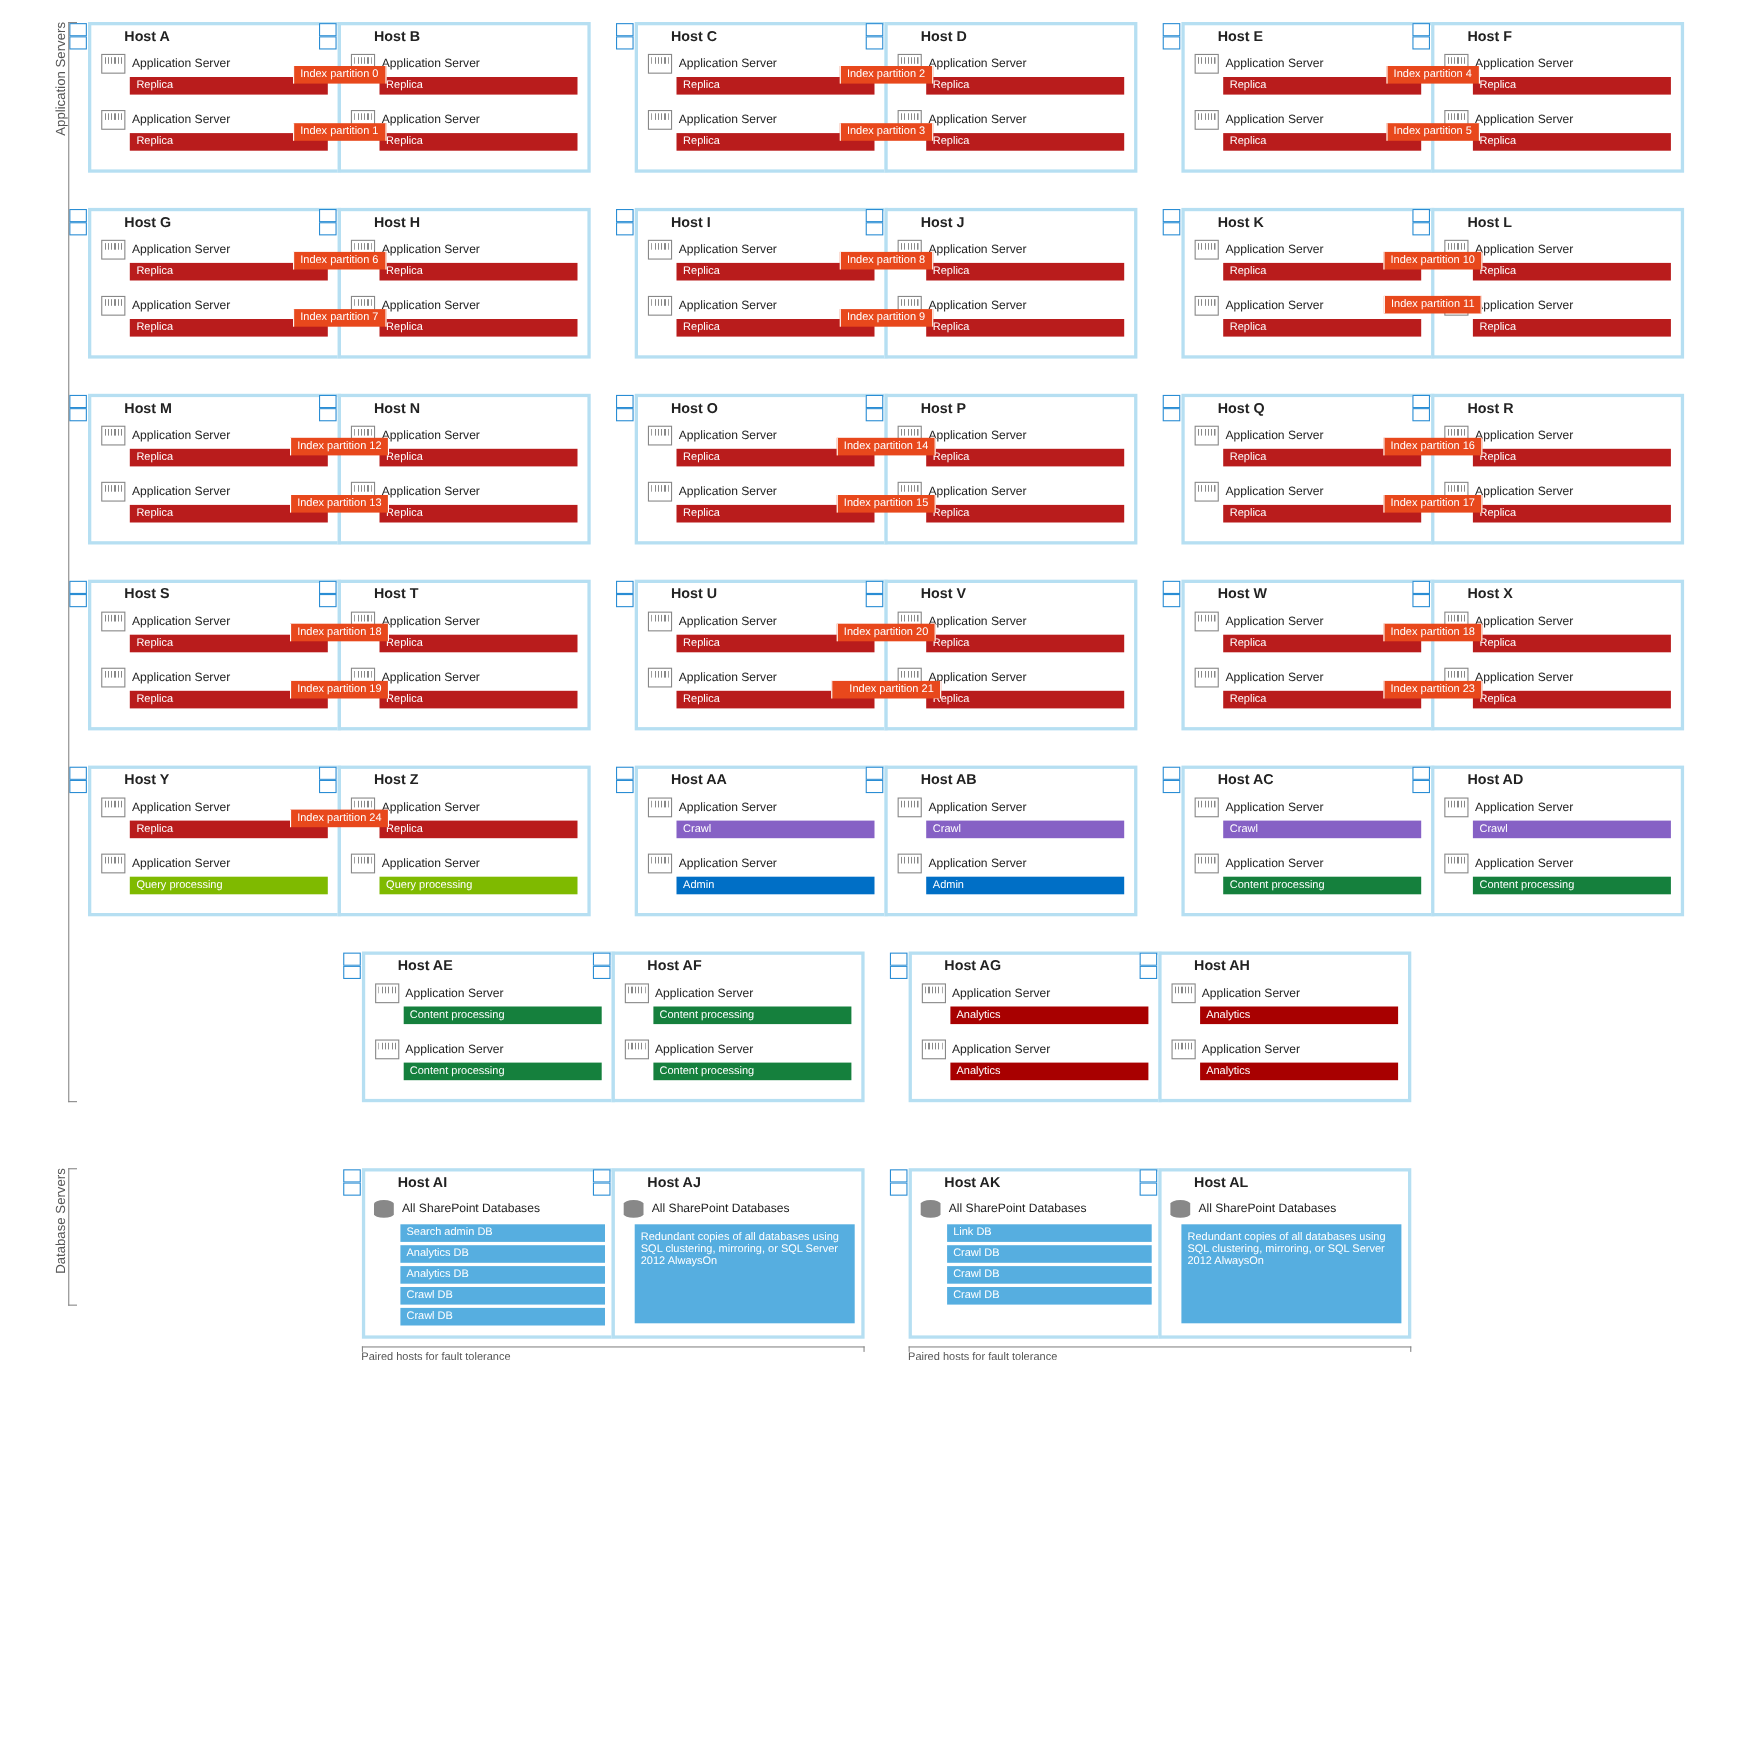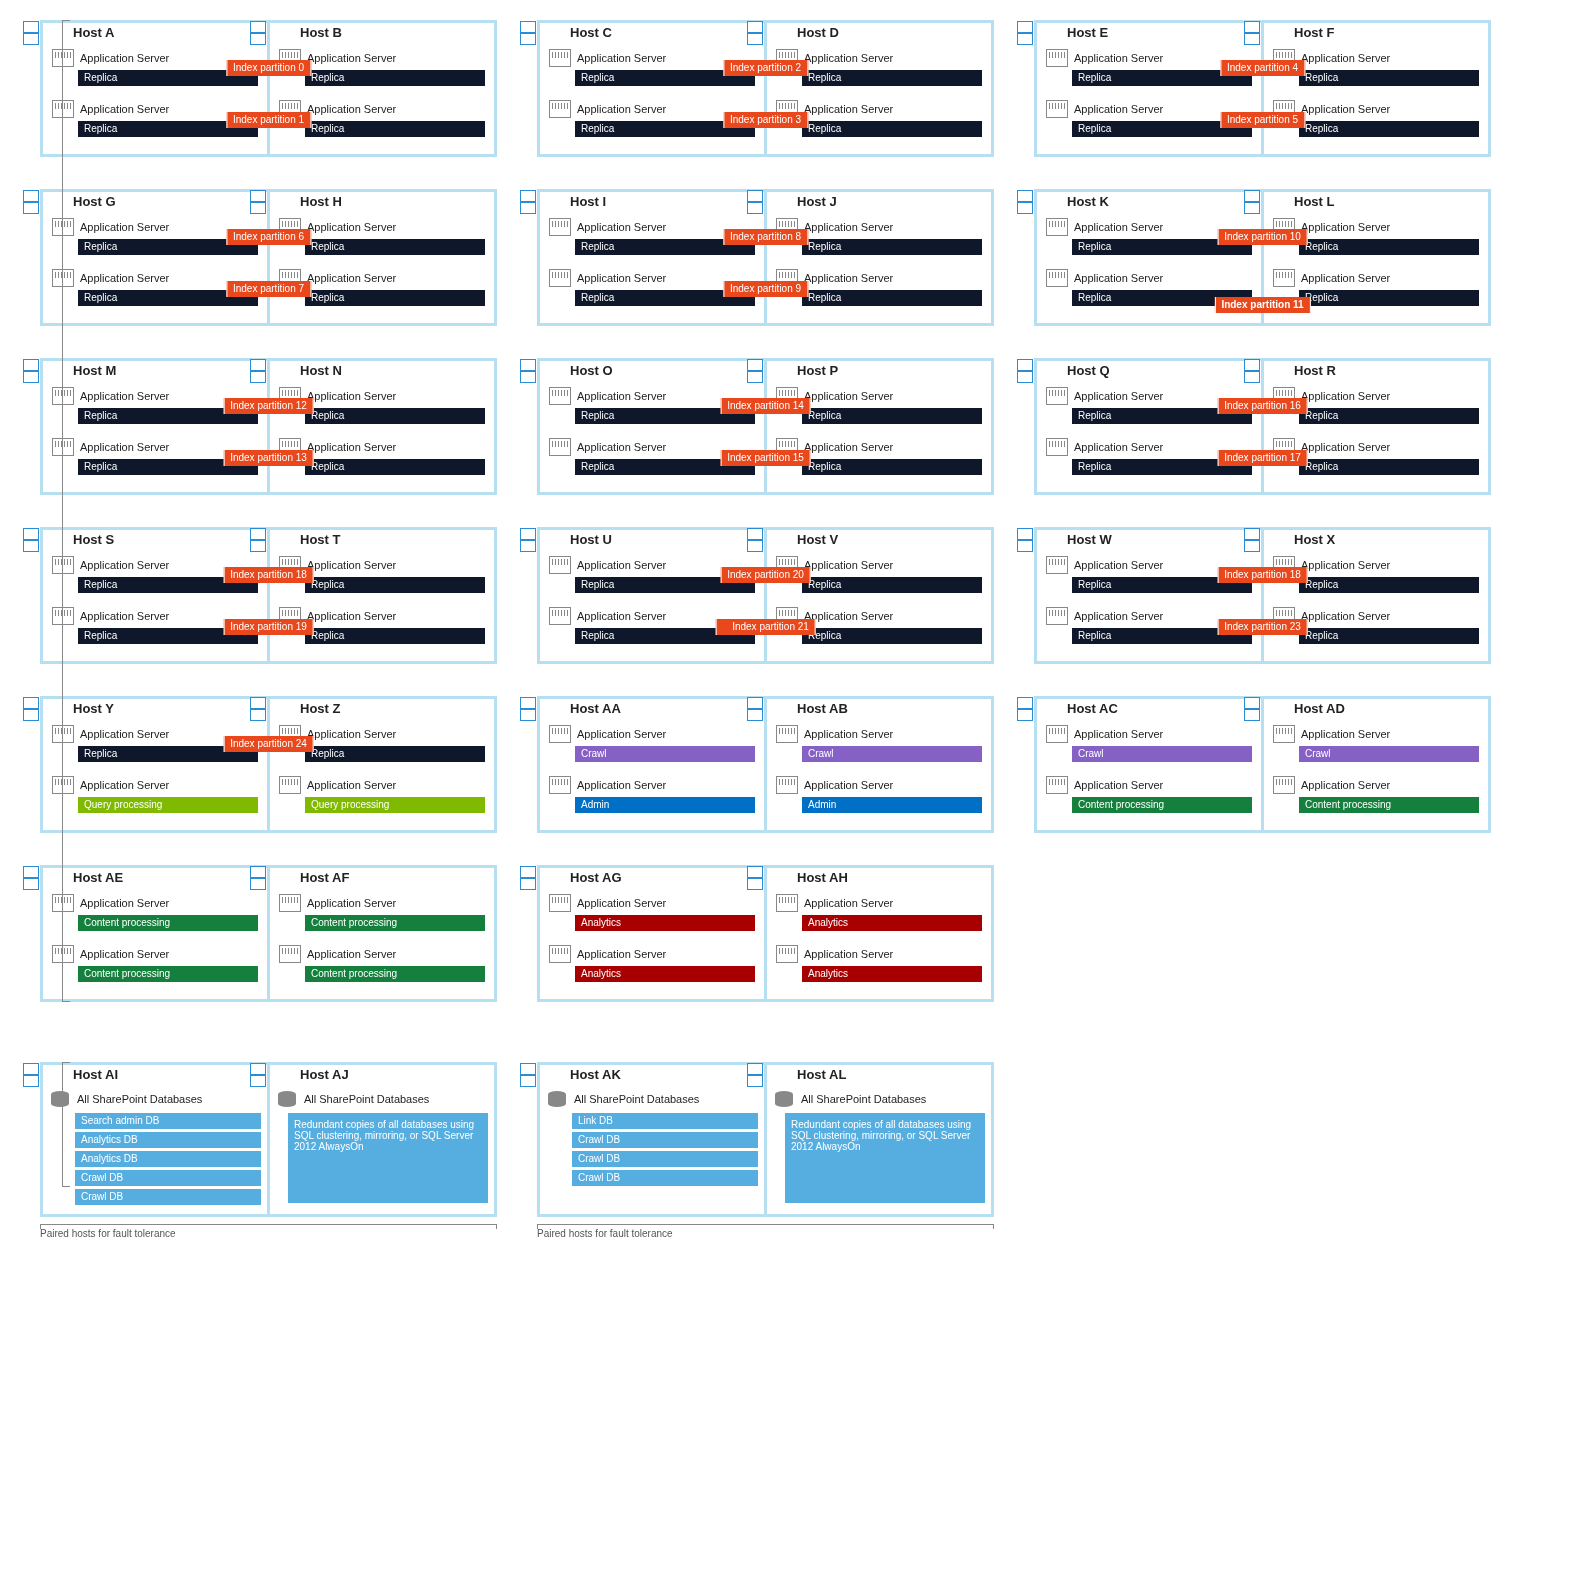"Host A" .row-group { justify-content: none -> center }
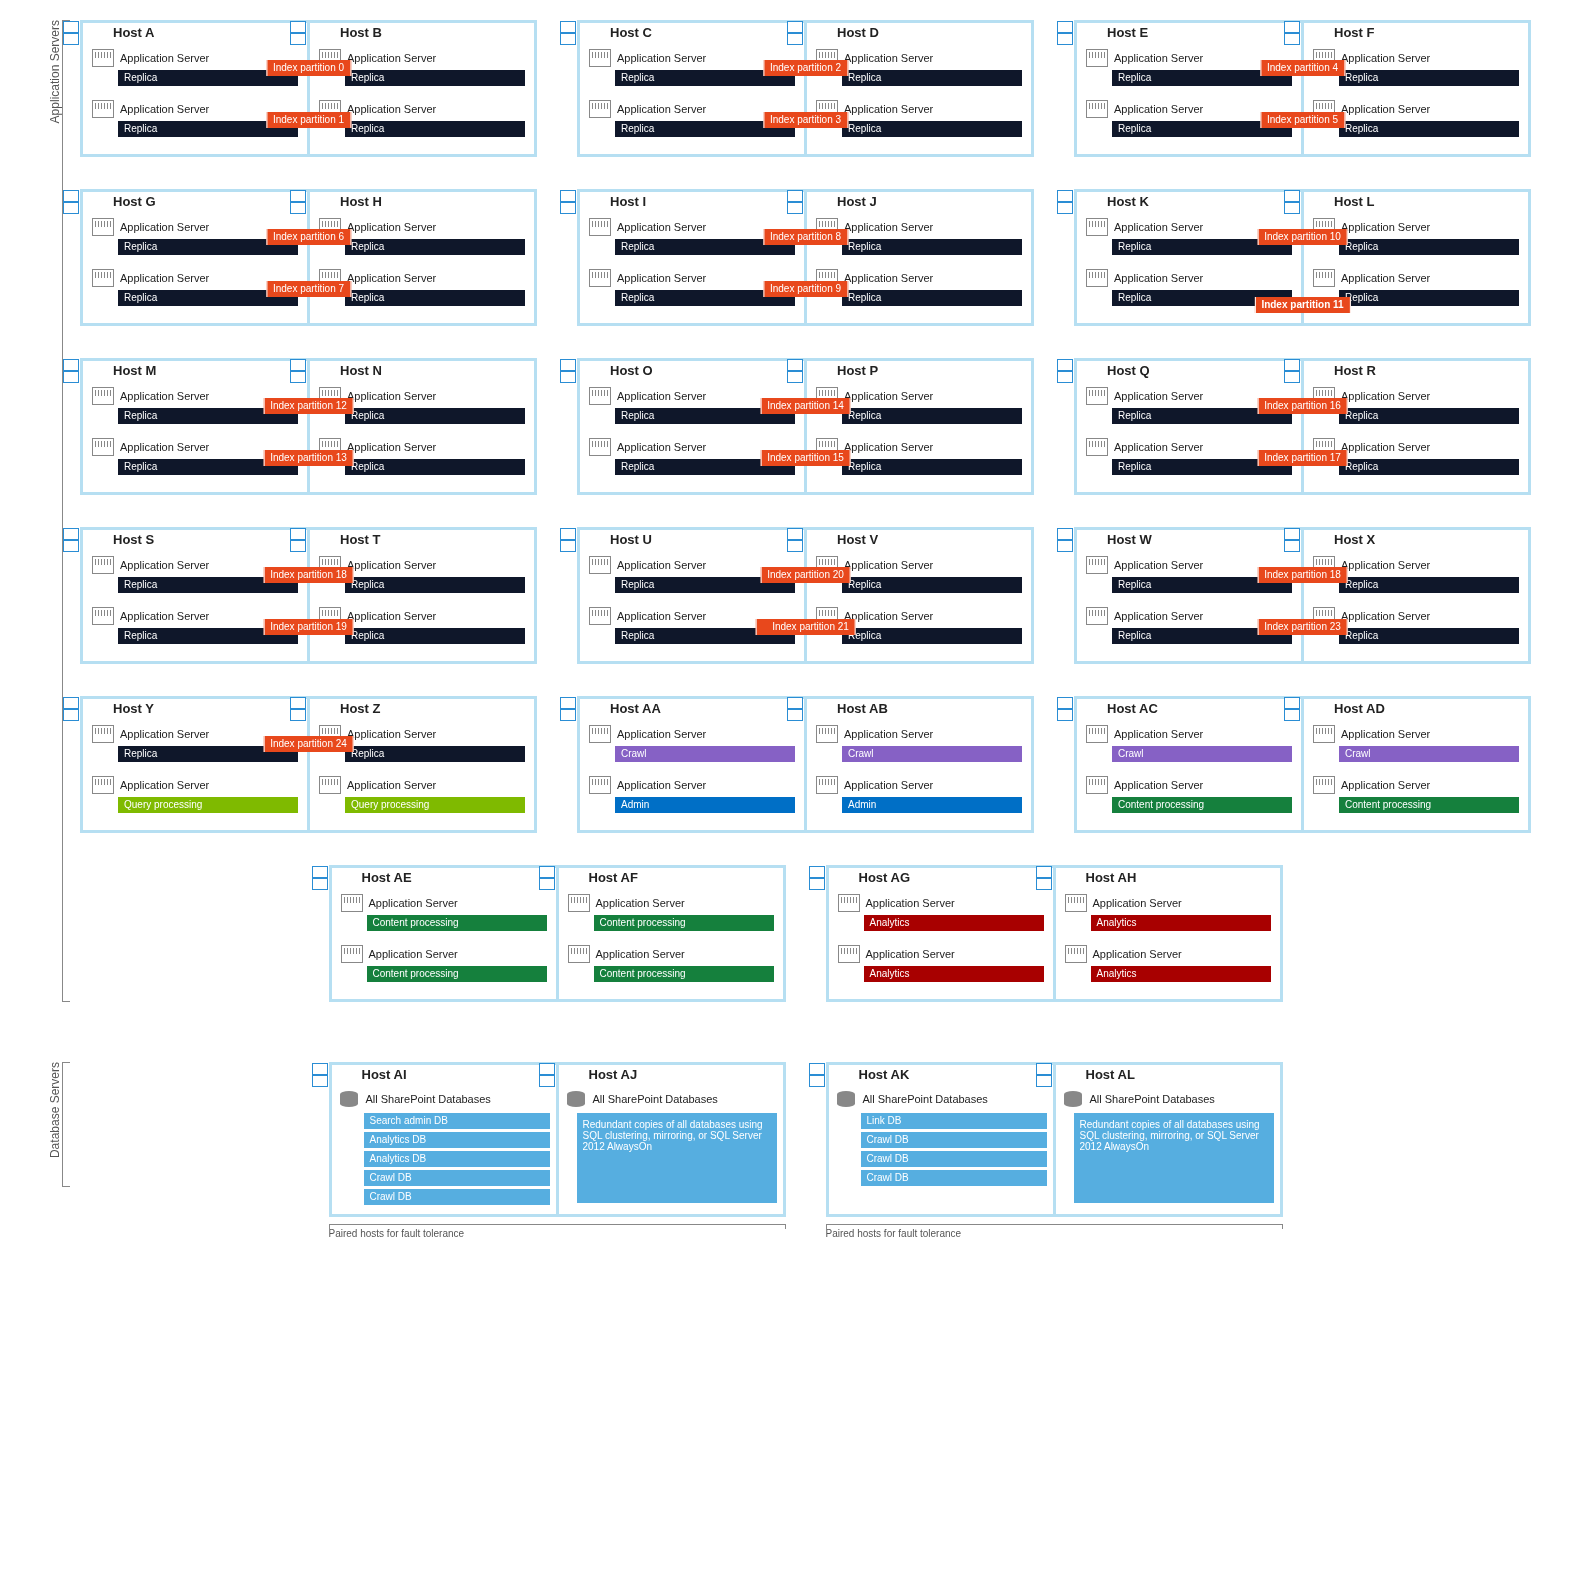"Replica" .c-replica { background: #0f172a -> #b91c1c }
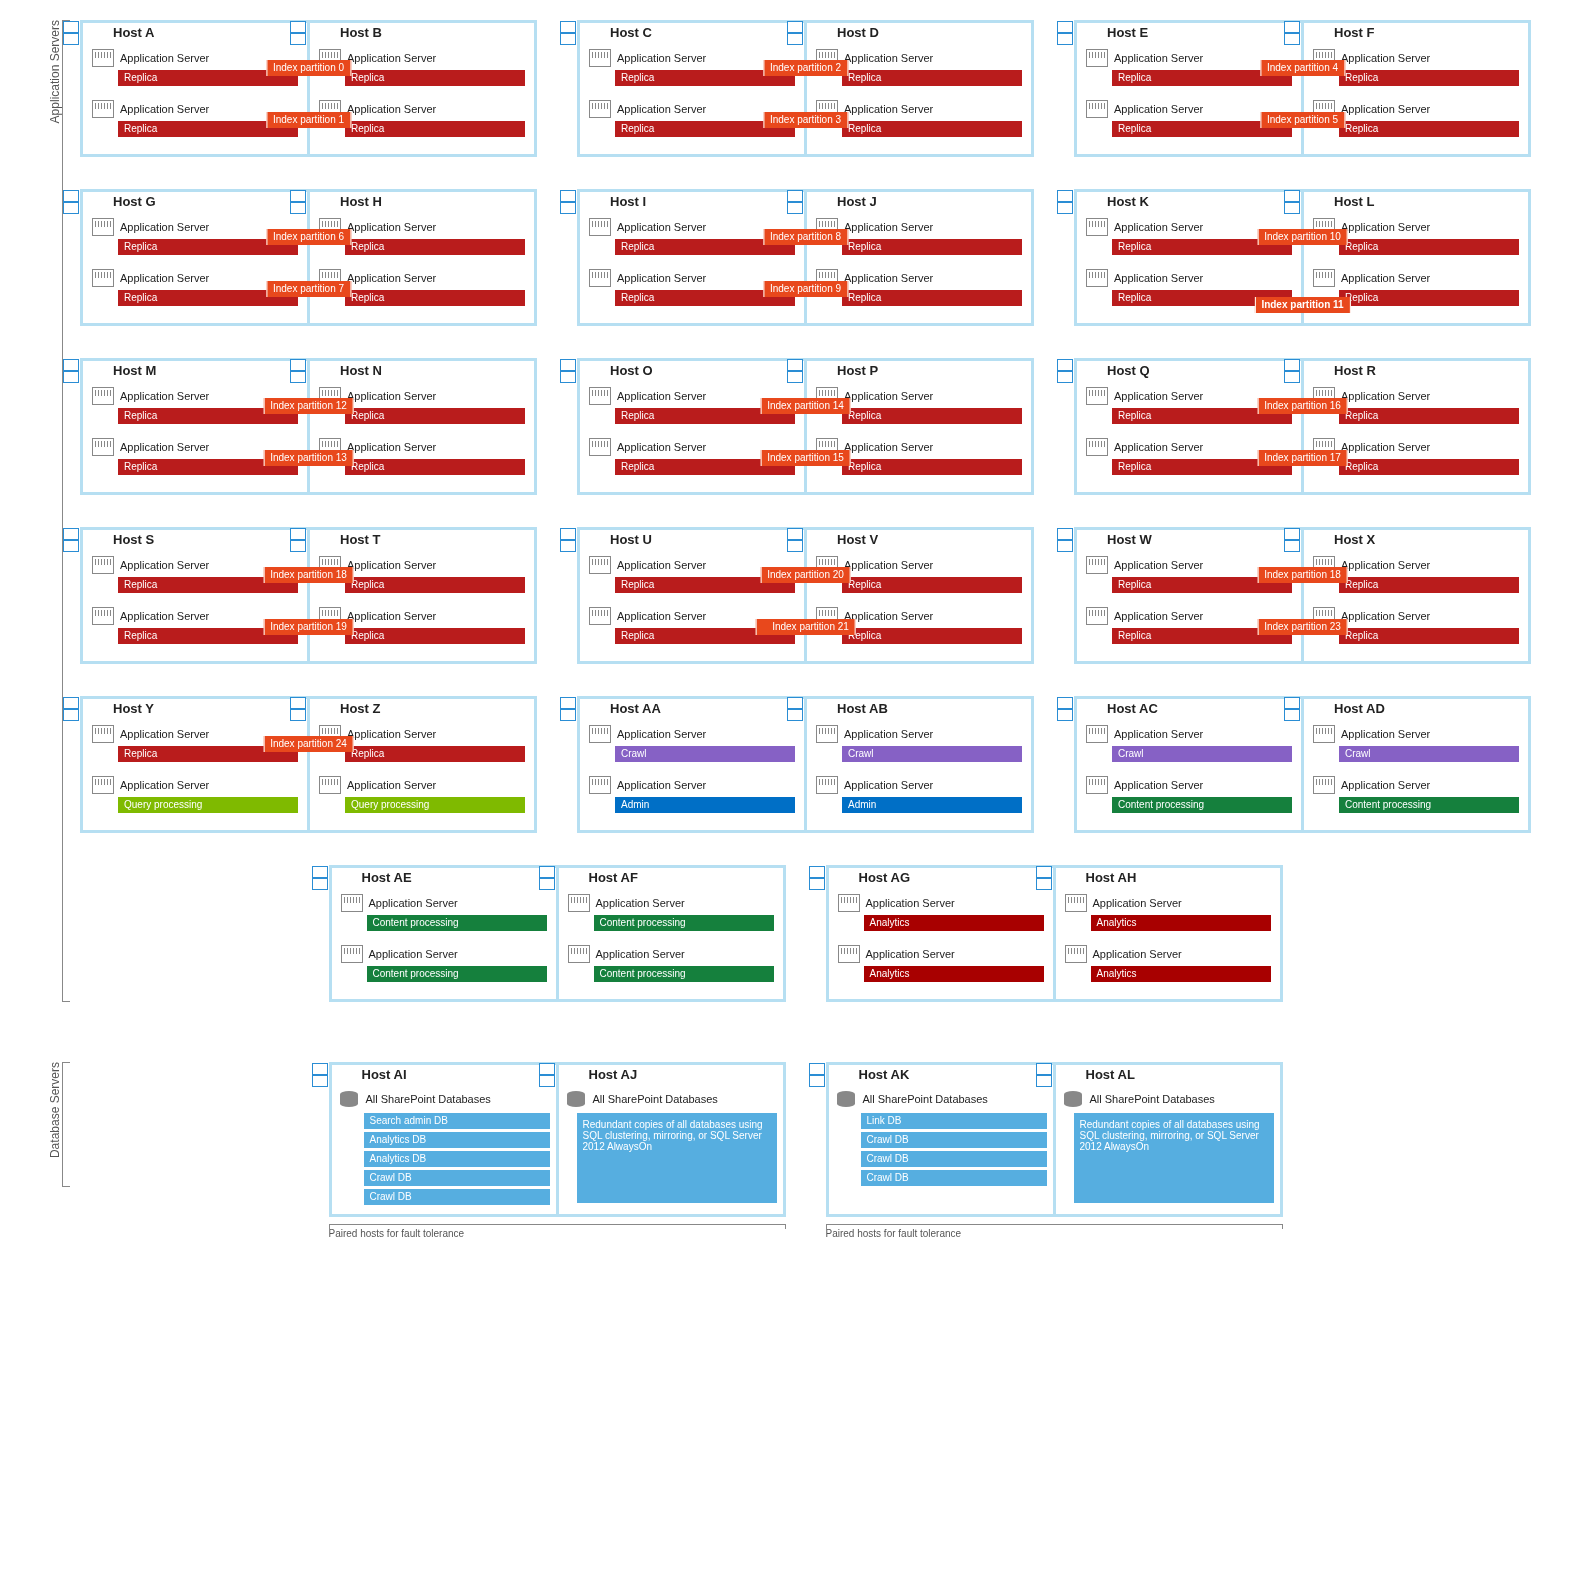"Index partition 11" div.partition-tag { font-weight: bold -> none; top: 108px -> 80px }
